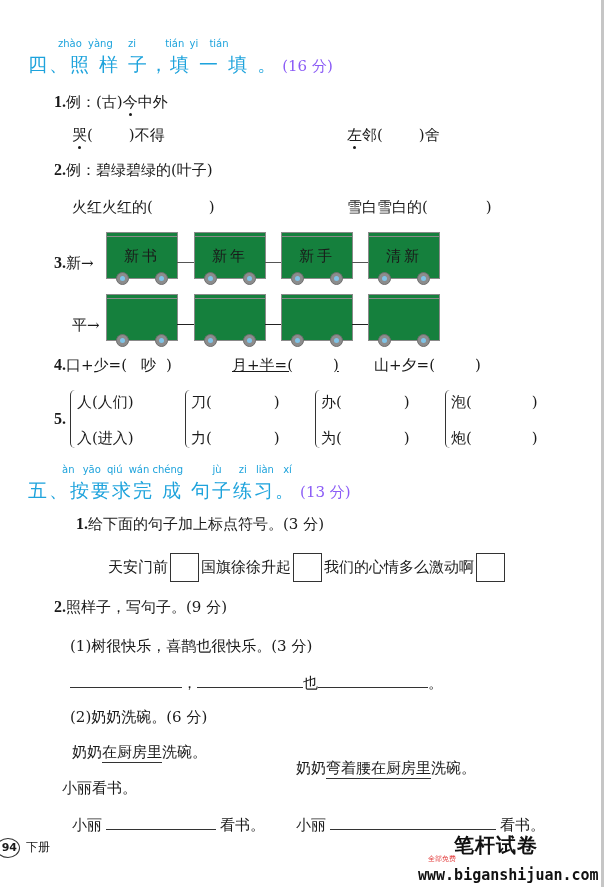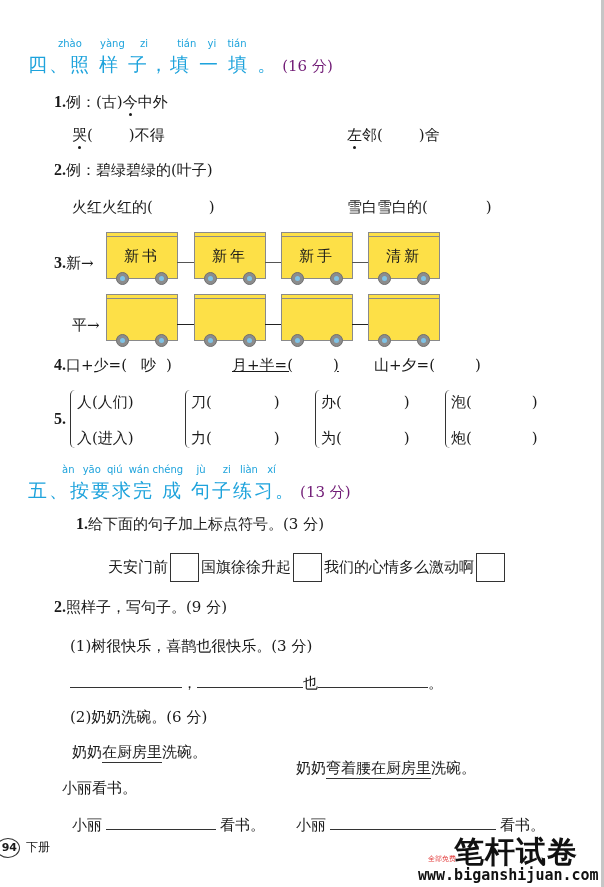"yàng" span { margin-left: 15px -> 3px }
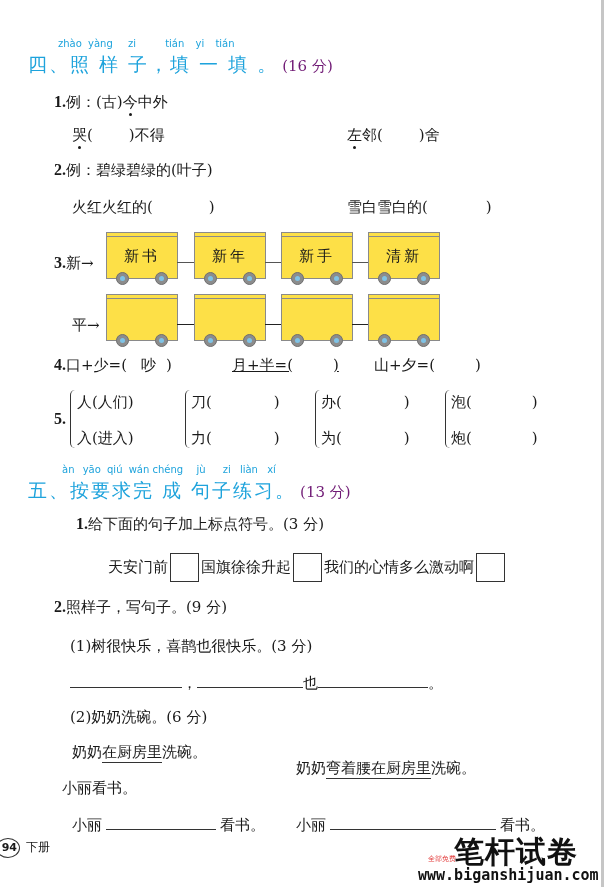"yi" span { margin-left: 8px -> 2px }
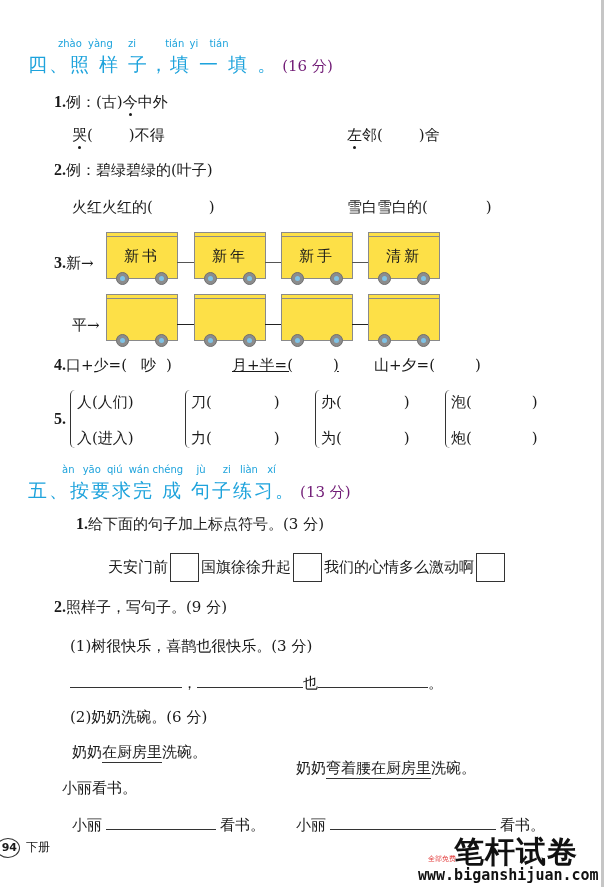"(16 分)" .sec-title .score { color: #701a75 -> #8b5cf6 }
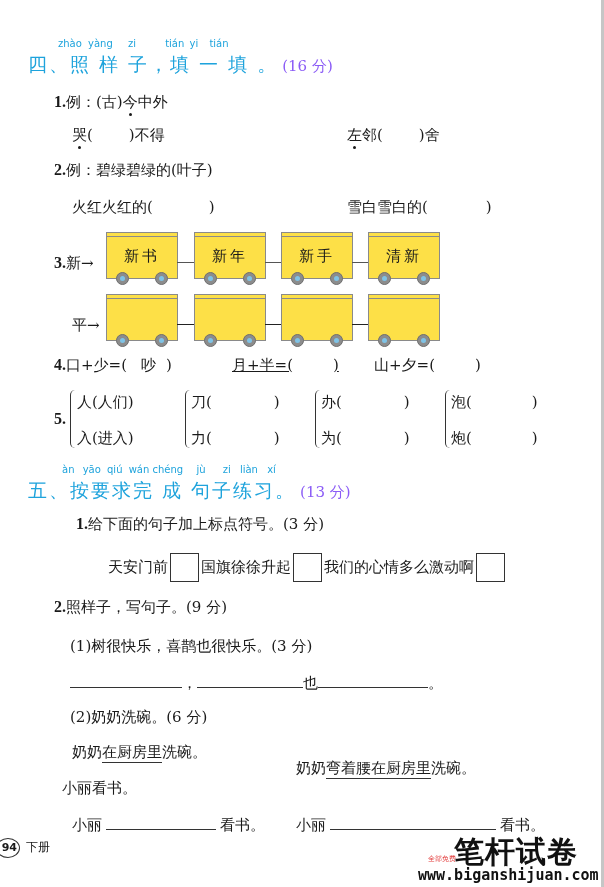"新书" .car { background: #fde047 -> #15803d }
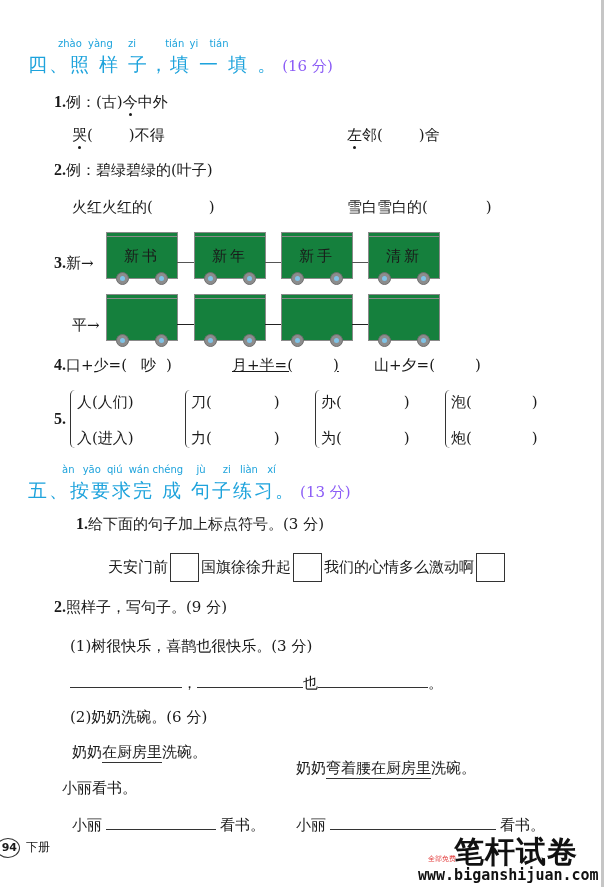"jù" span { margin-left: 10px -> 26px }
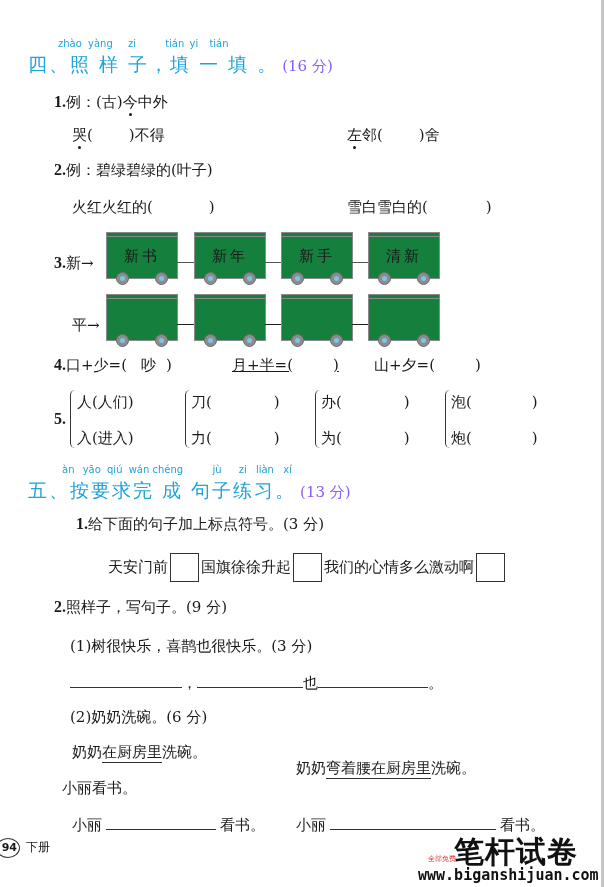"笔杆试卷" .wm-big { font-size: 30px -> 20px }
